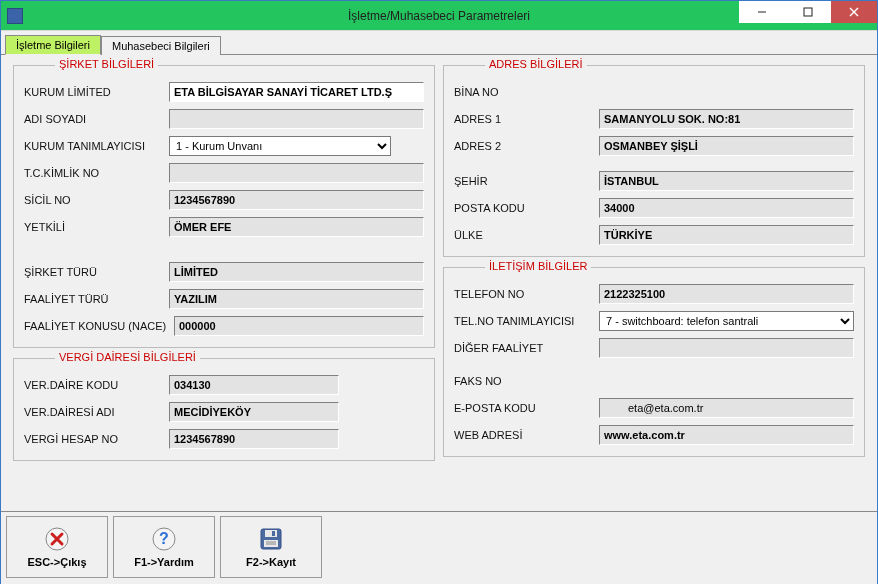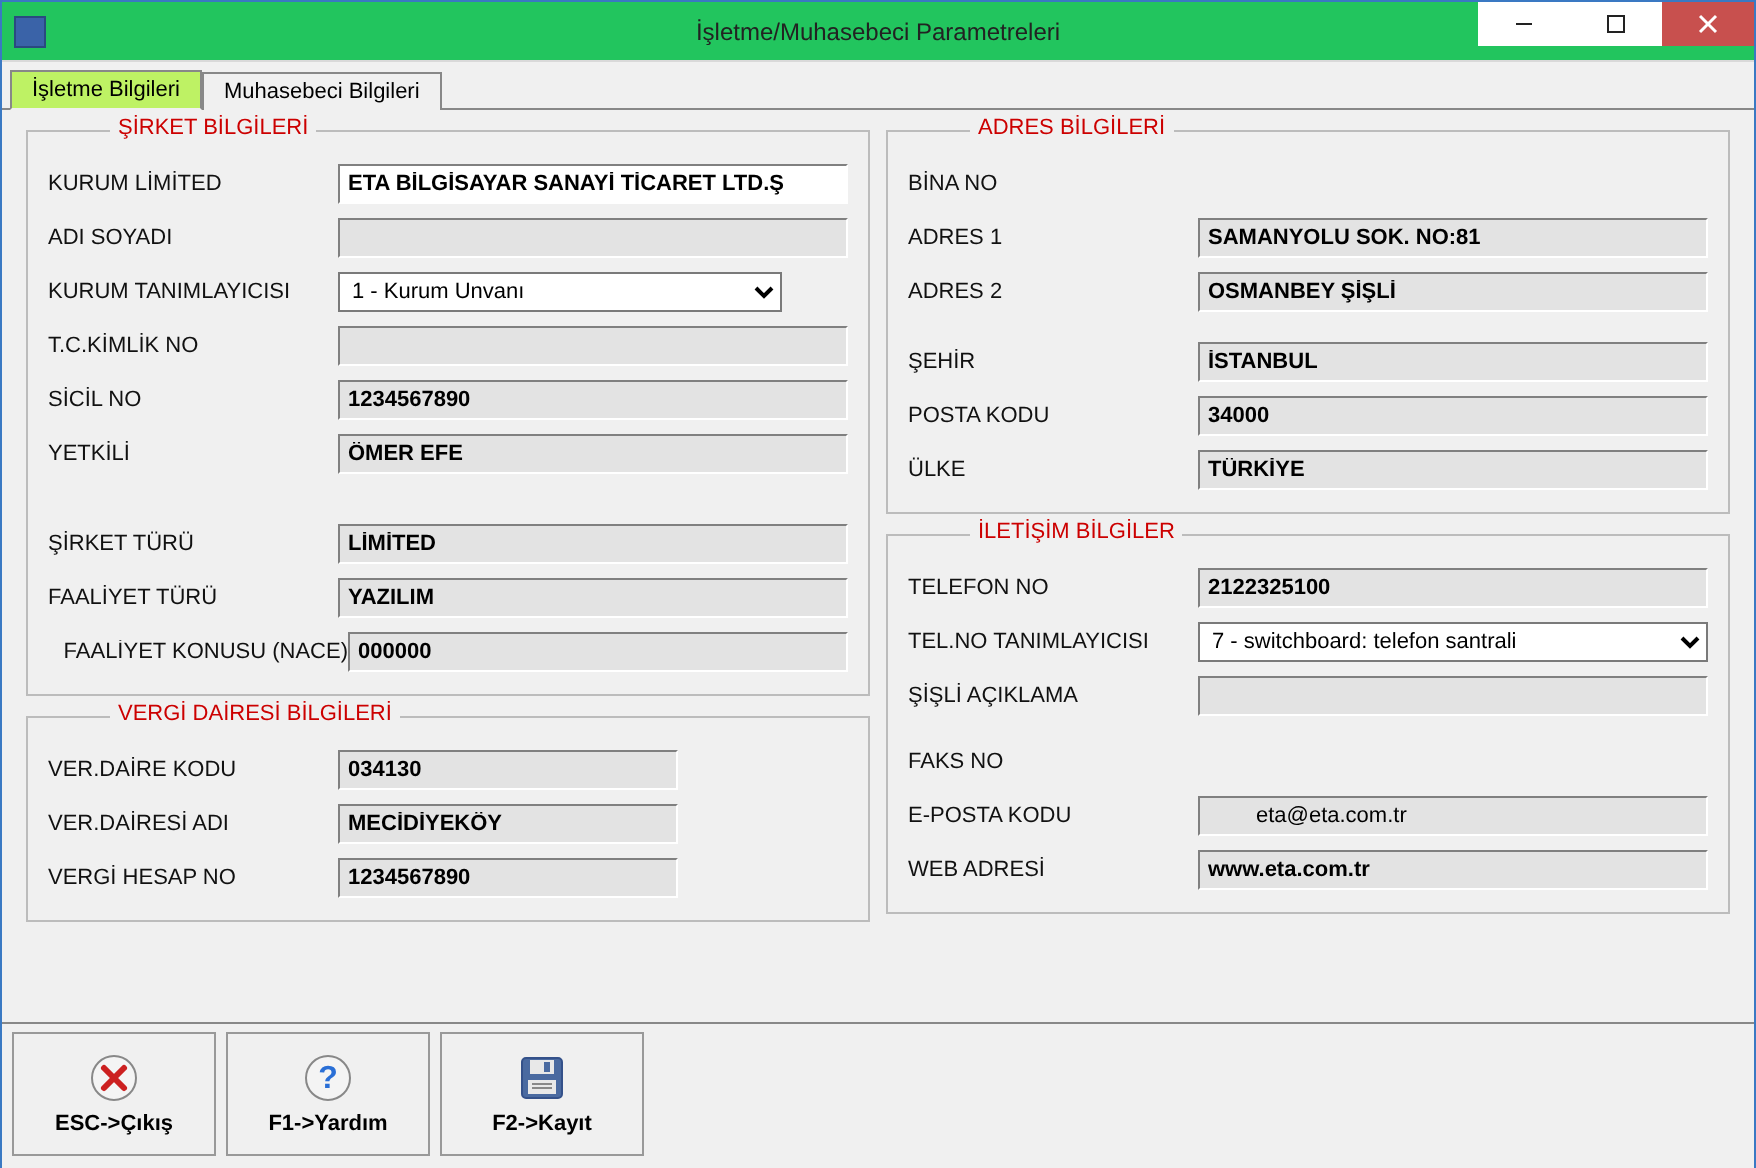"FAALİYET KONUSU (NACE)" div.lbl { text-align: right -> none }
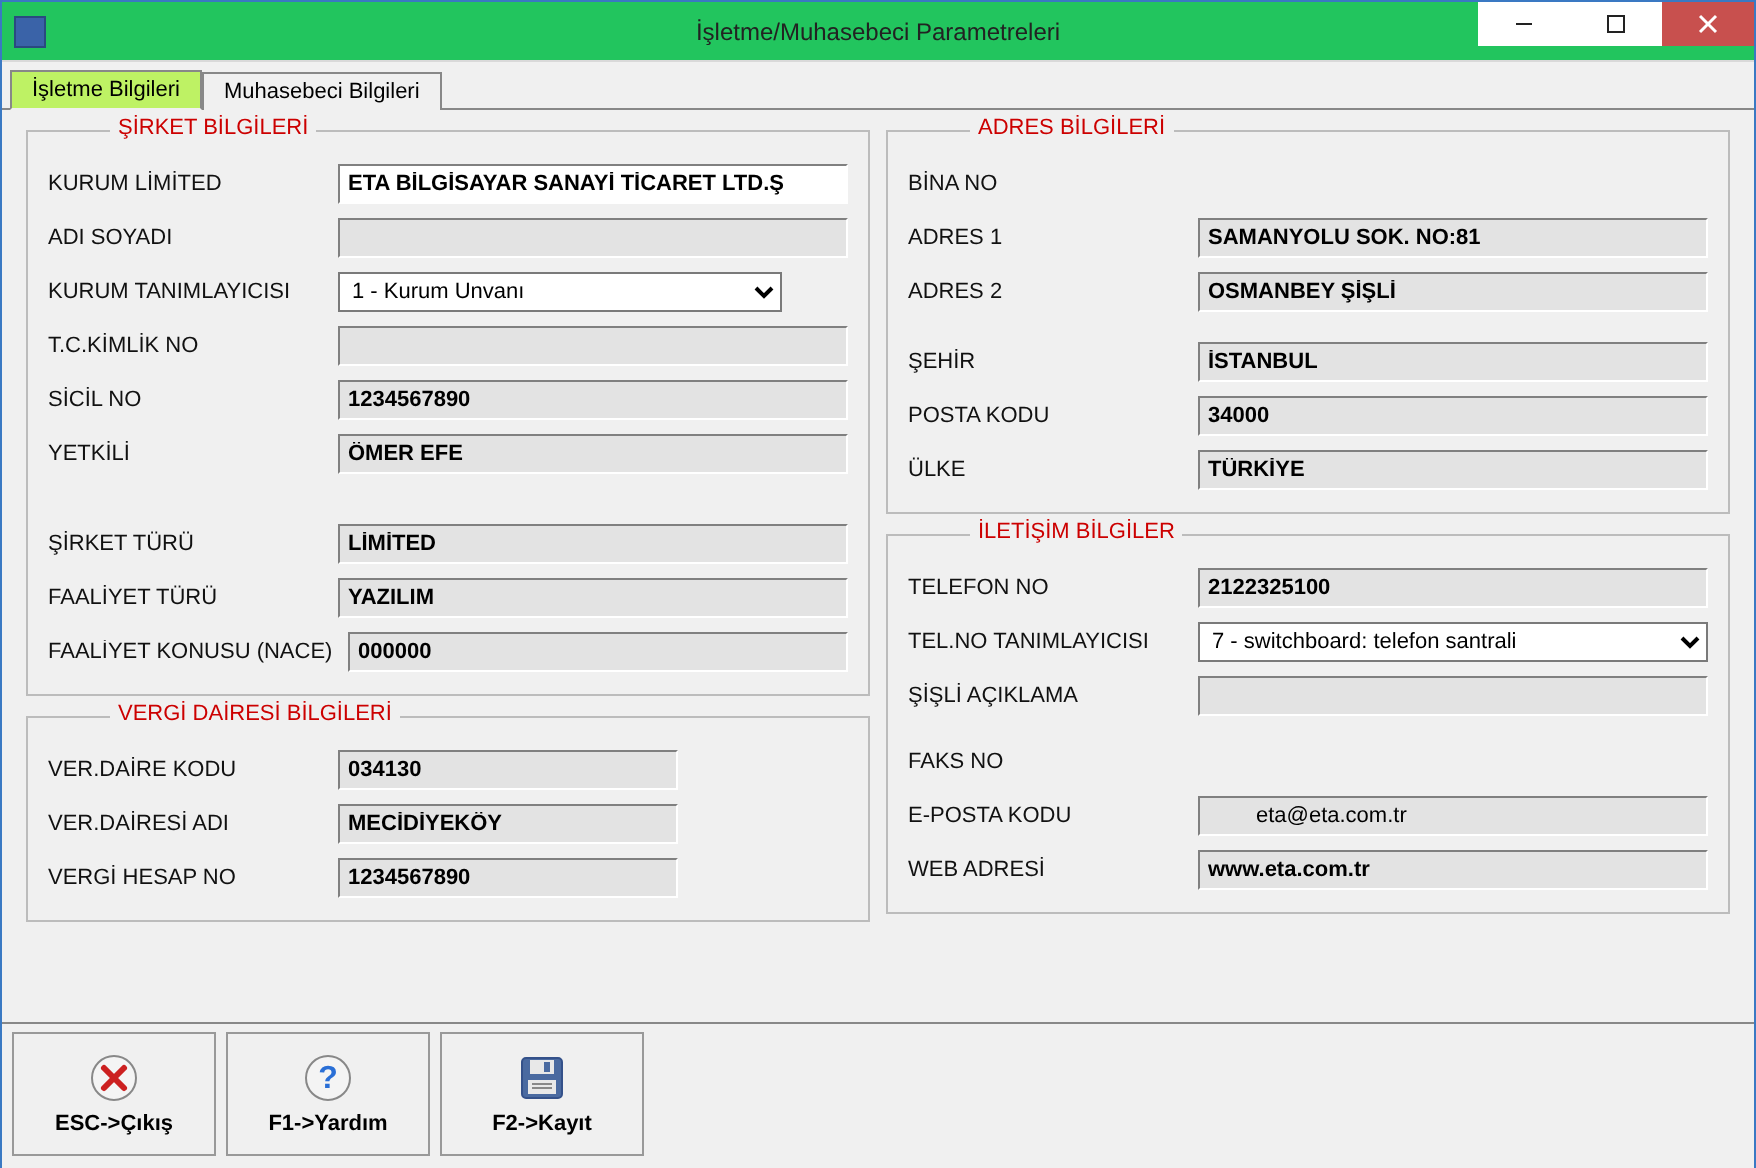"ŞİŞLİ AÇIKLAMA" div.lbl { text: ŞİŞLİ AÇIKLAMA -> DİĞER FAALİYET }
